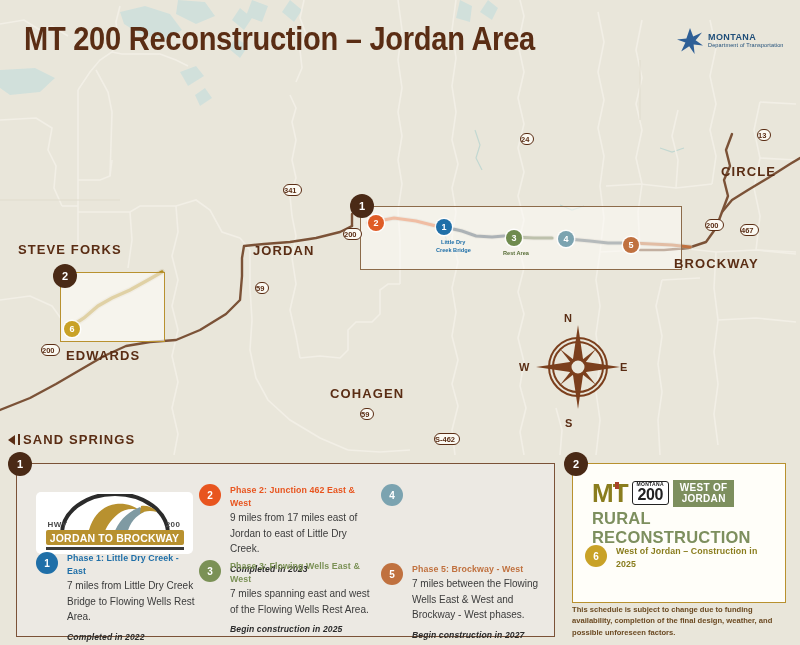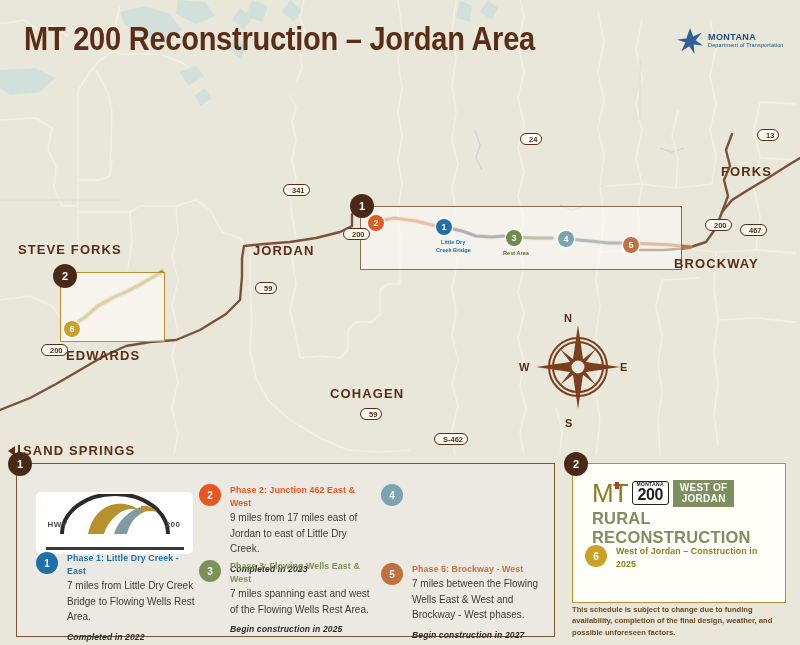"24" .shield { padding: 1px 4px 0 8px -> 1px 4px 0 0 }
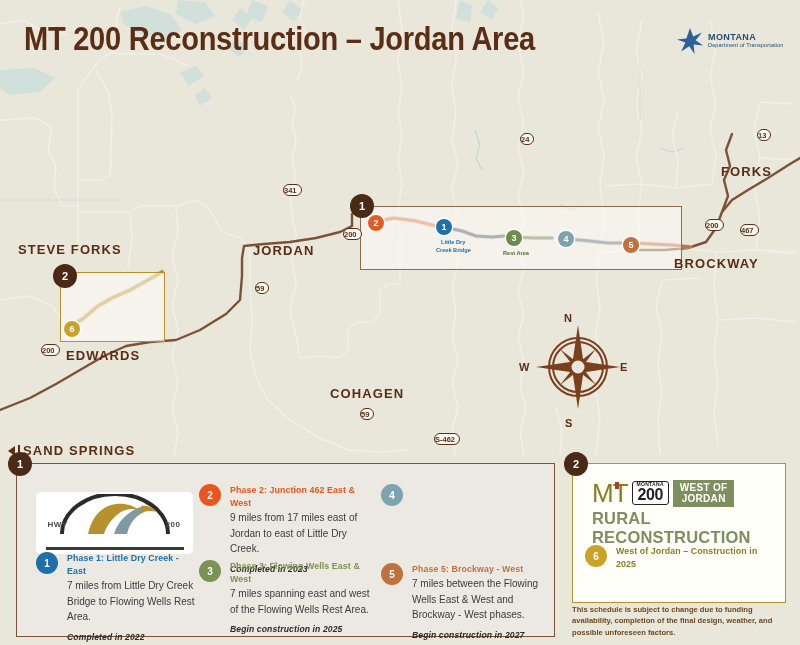"FORKS" div.city { text: FORKS -> CIRCLE }
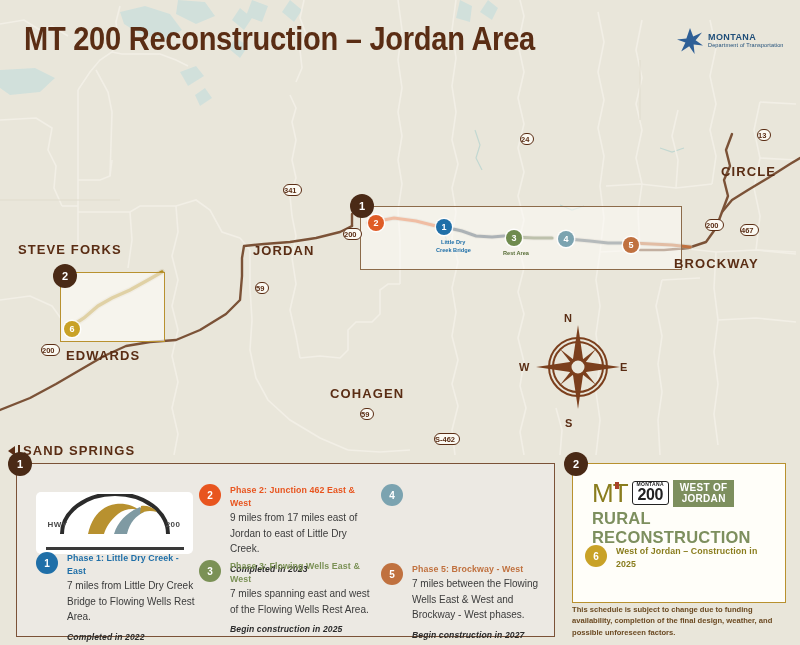"SAND SPRINGS" .ss-wrap { top: 443px -> 432px }
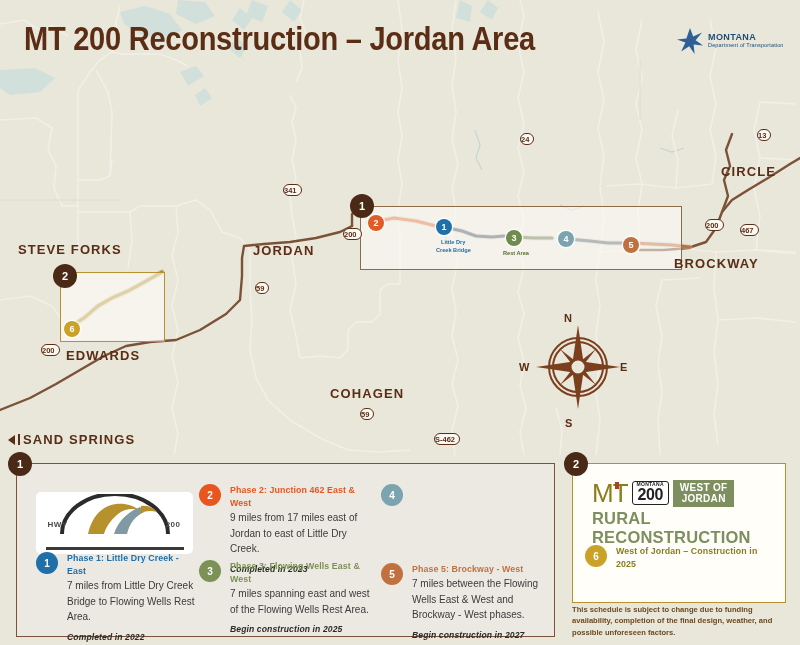"MT" .mt200-mt { font-weight: normal -> bold }
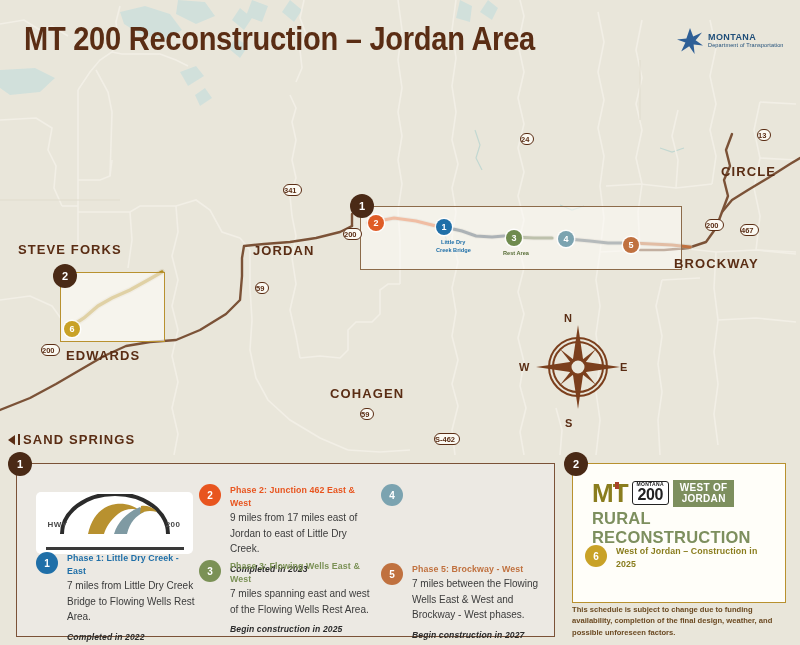"JORDAN TO BROCKWAY" div.j2b-band { html: none -> <div> <span>JORDAN TO BROCKWAY</span> </div> }
